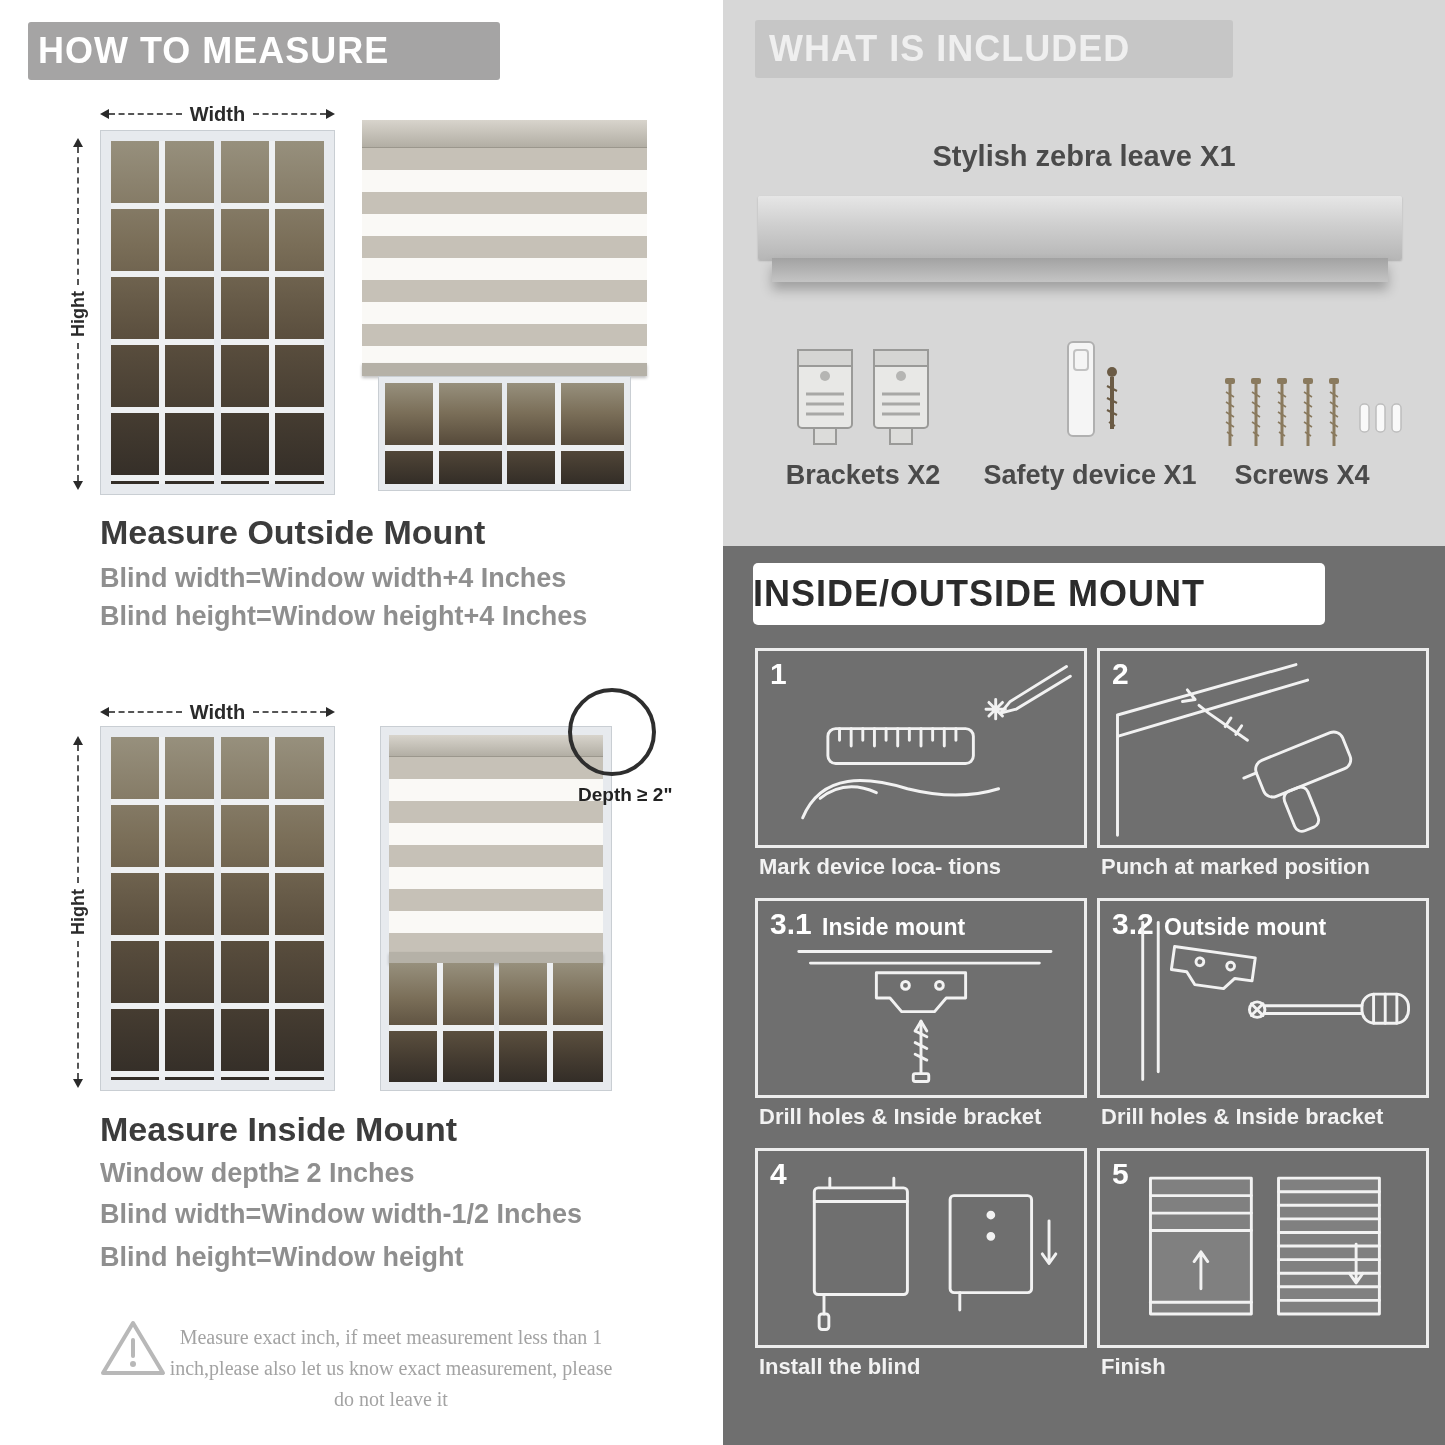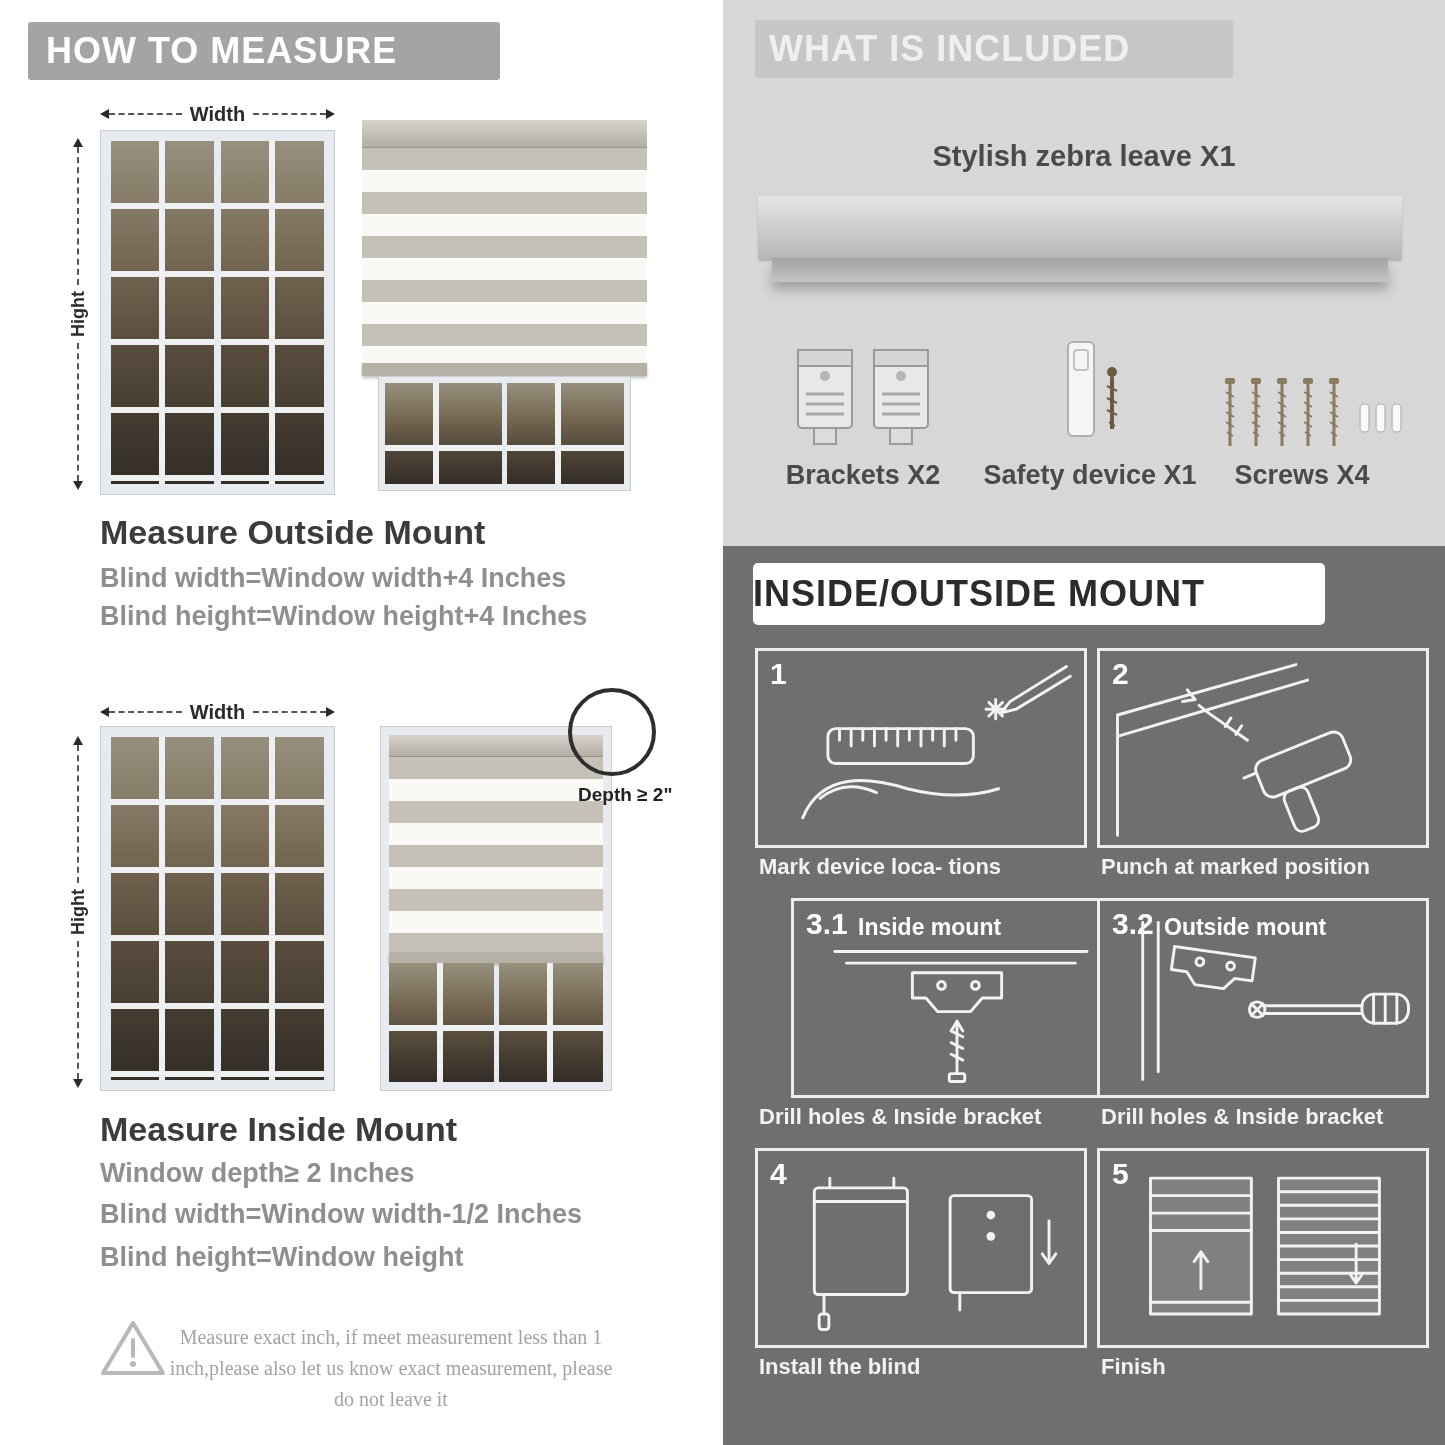"HOW TO MEASURE" .hdr-left { padding-left: 18px -> 10px }
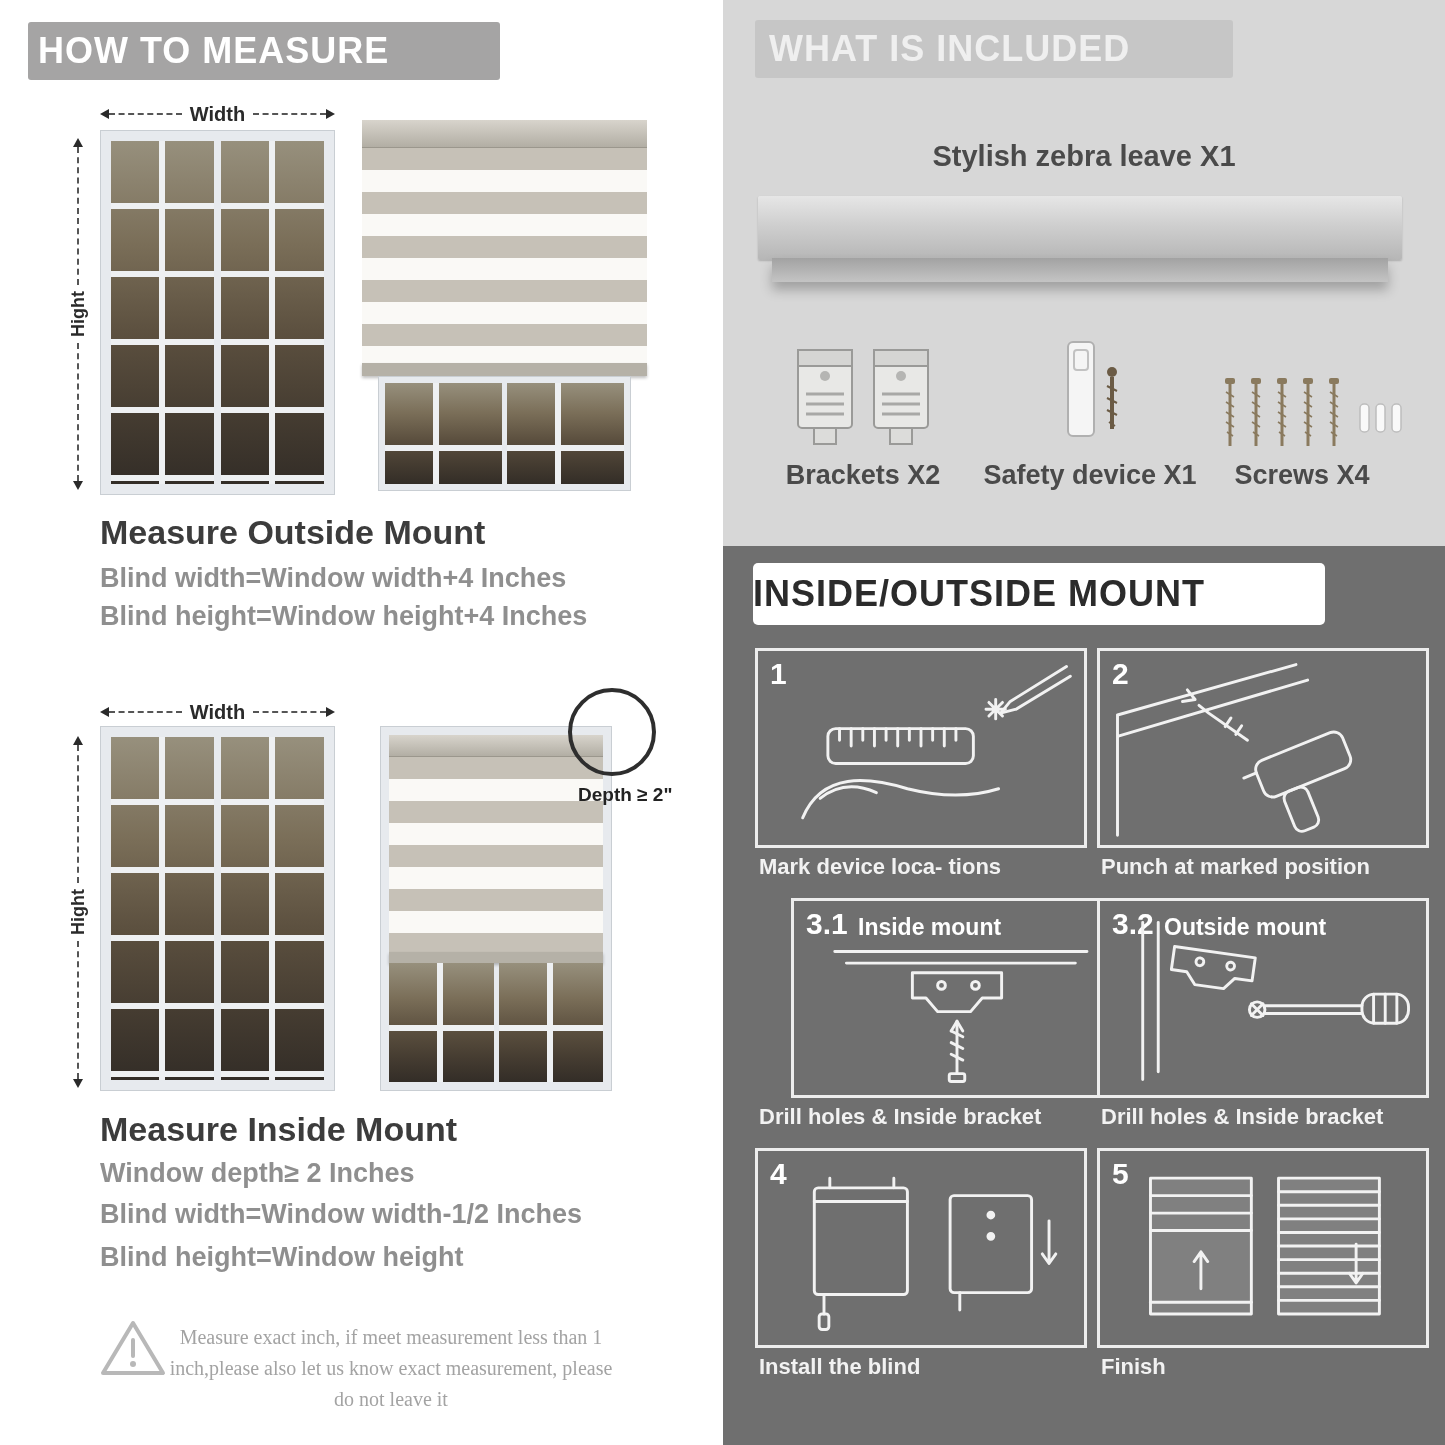"3.1" div.abs { margin-left: 36px -> none }
